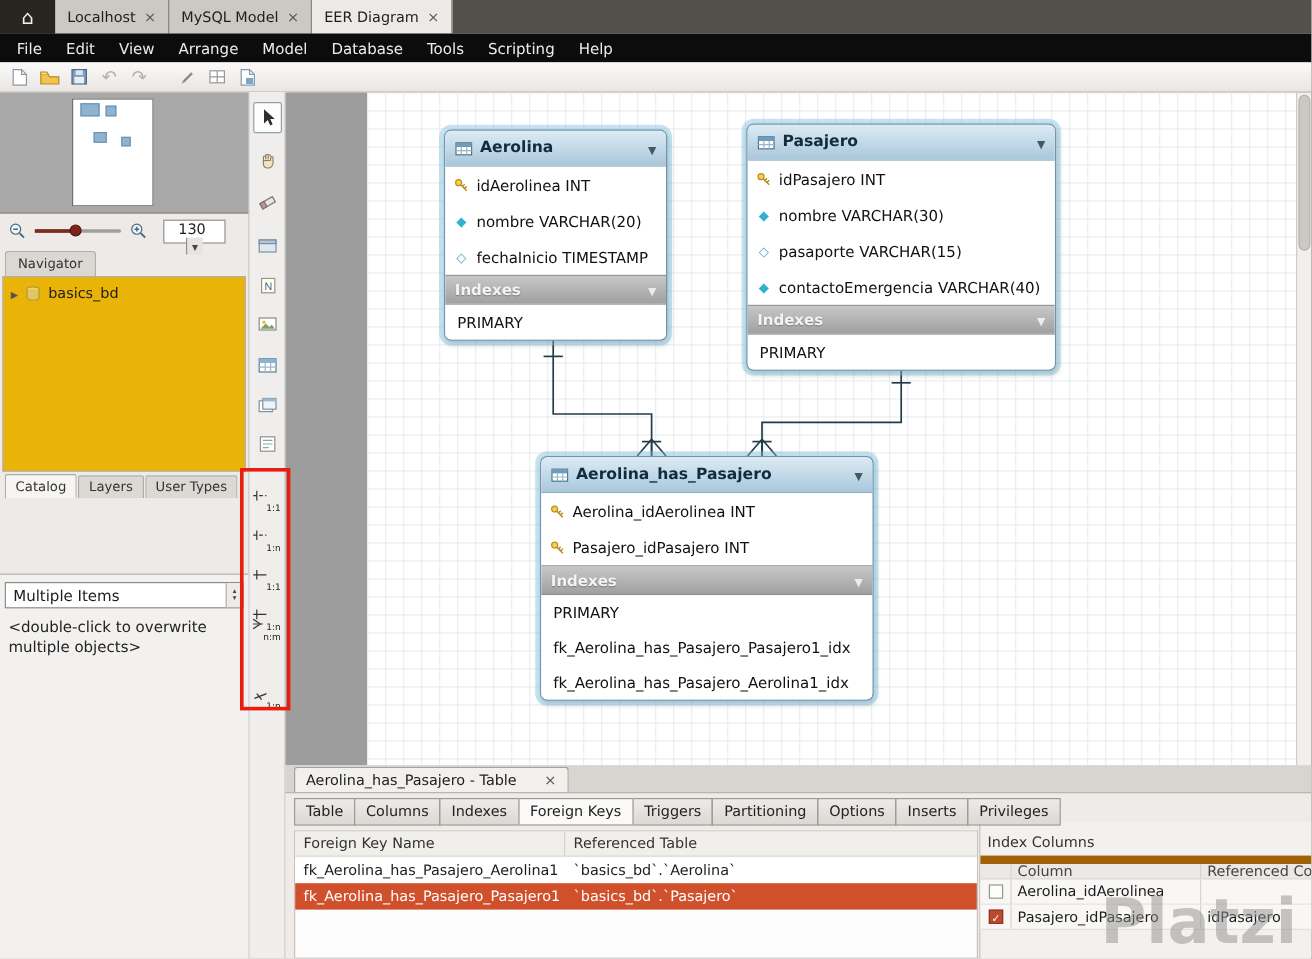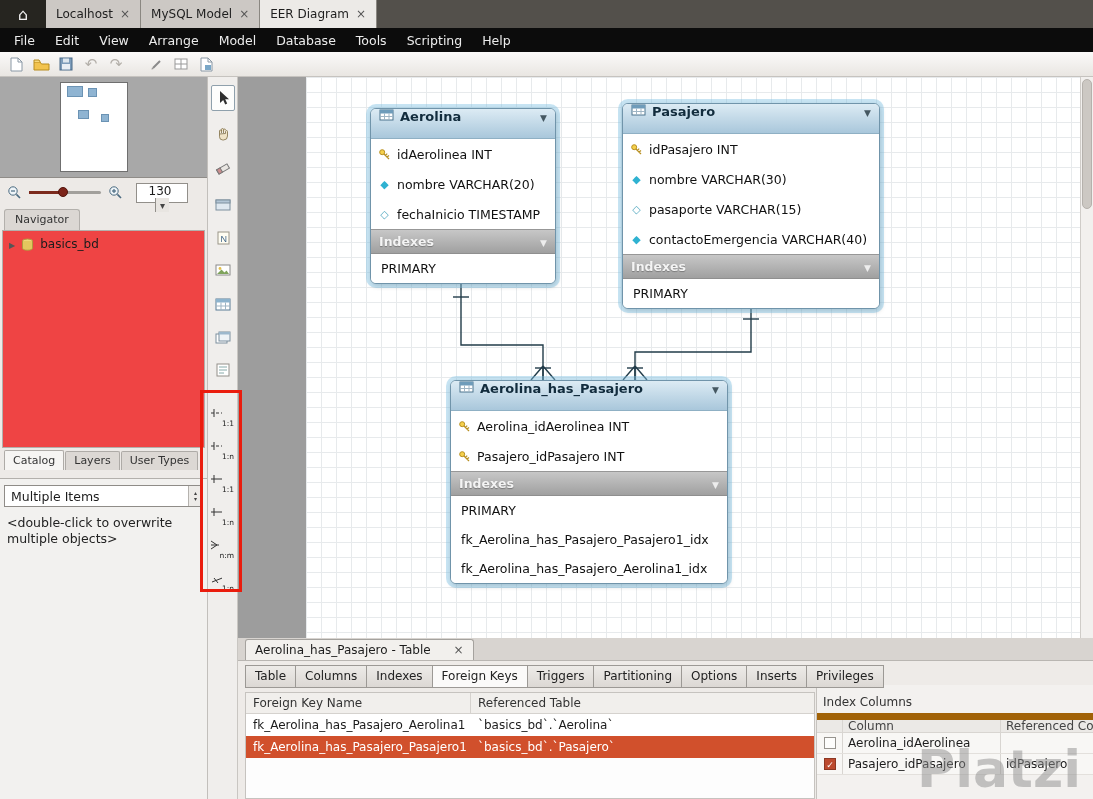"Aerolina" .tbl-h { align-items: flex-start -> center }
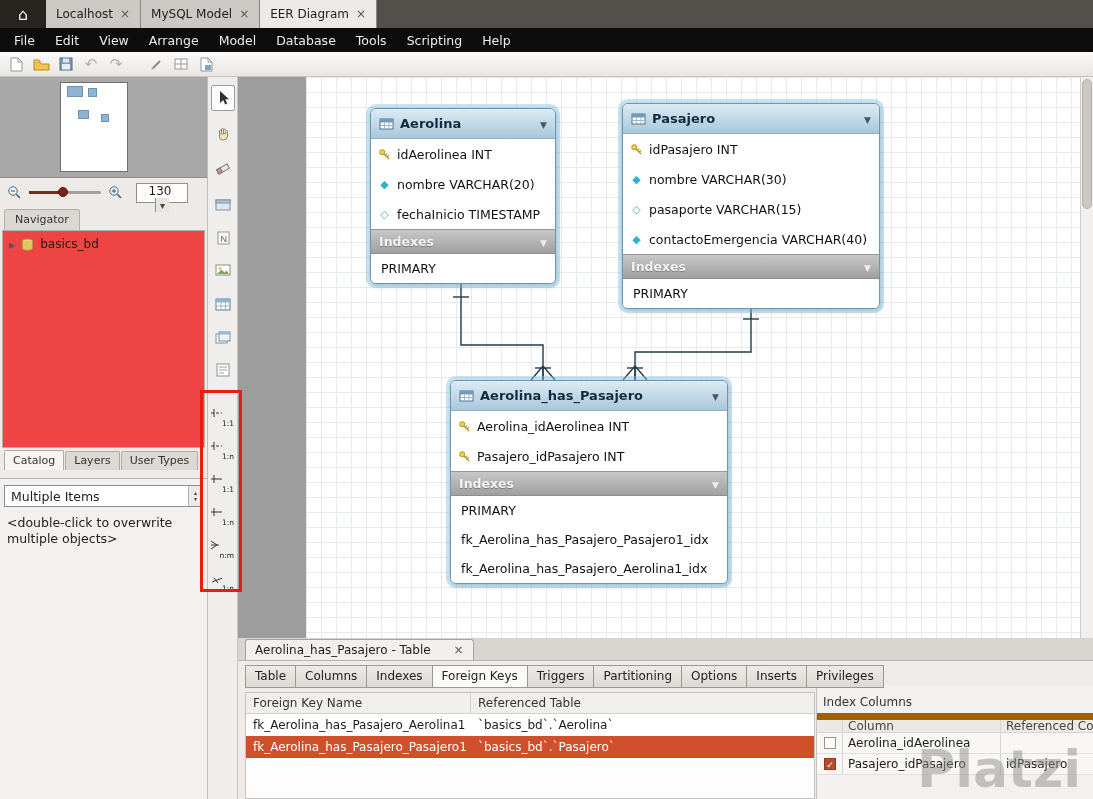"basics_bd" .treebox { background: #ef4444 -> #eab308; height: 218px -> 163px }
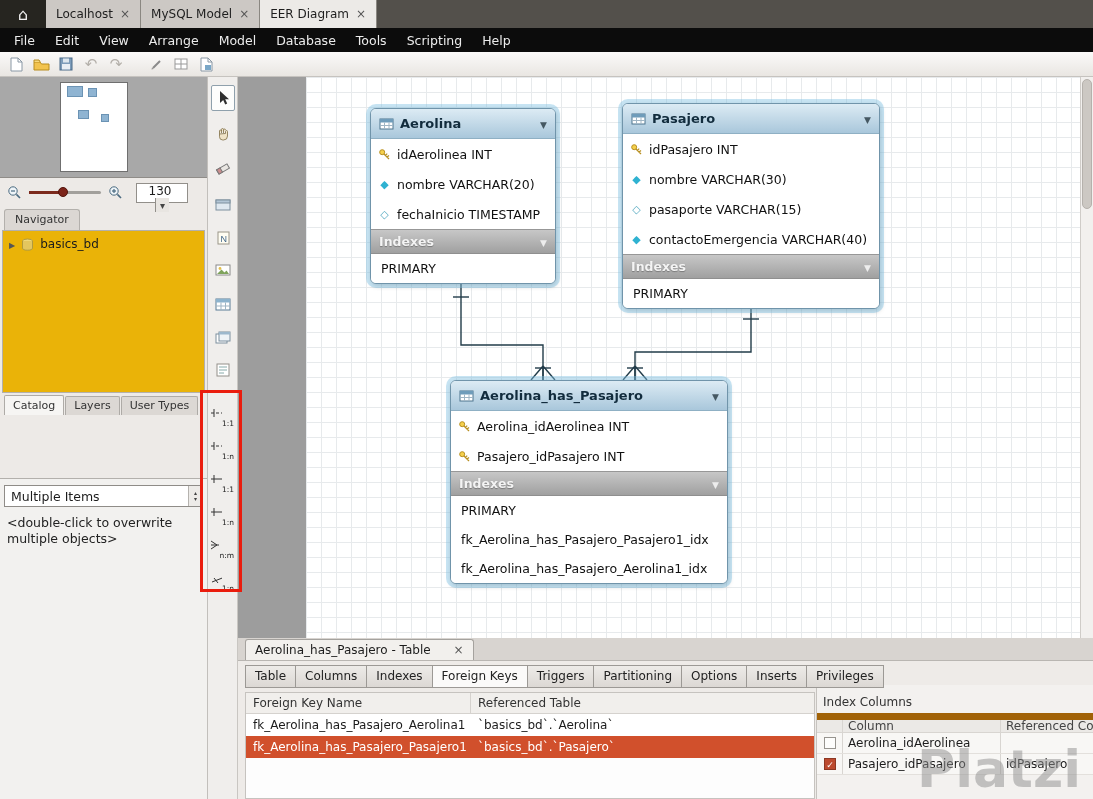"n:m" div.rtool { top: 453px -> 428px }
